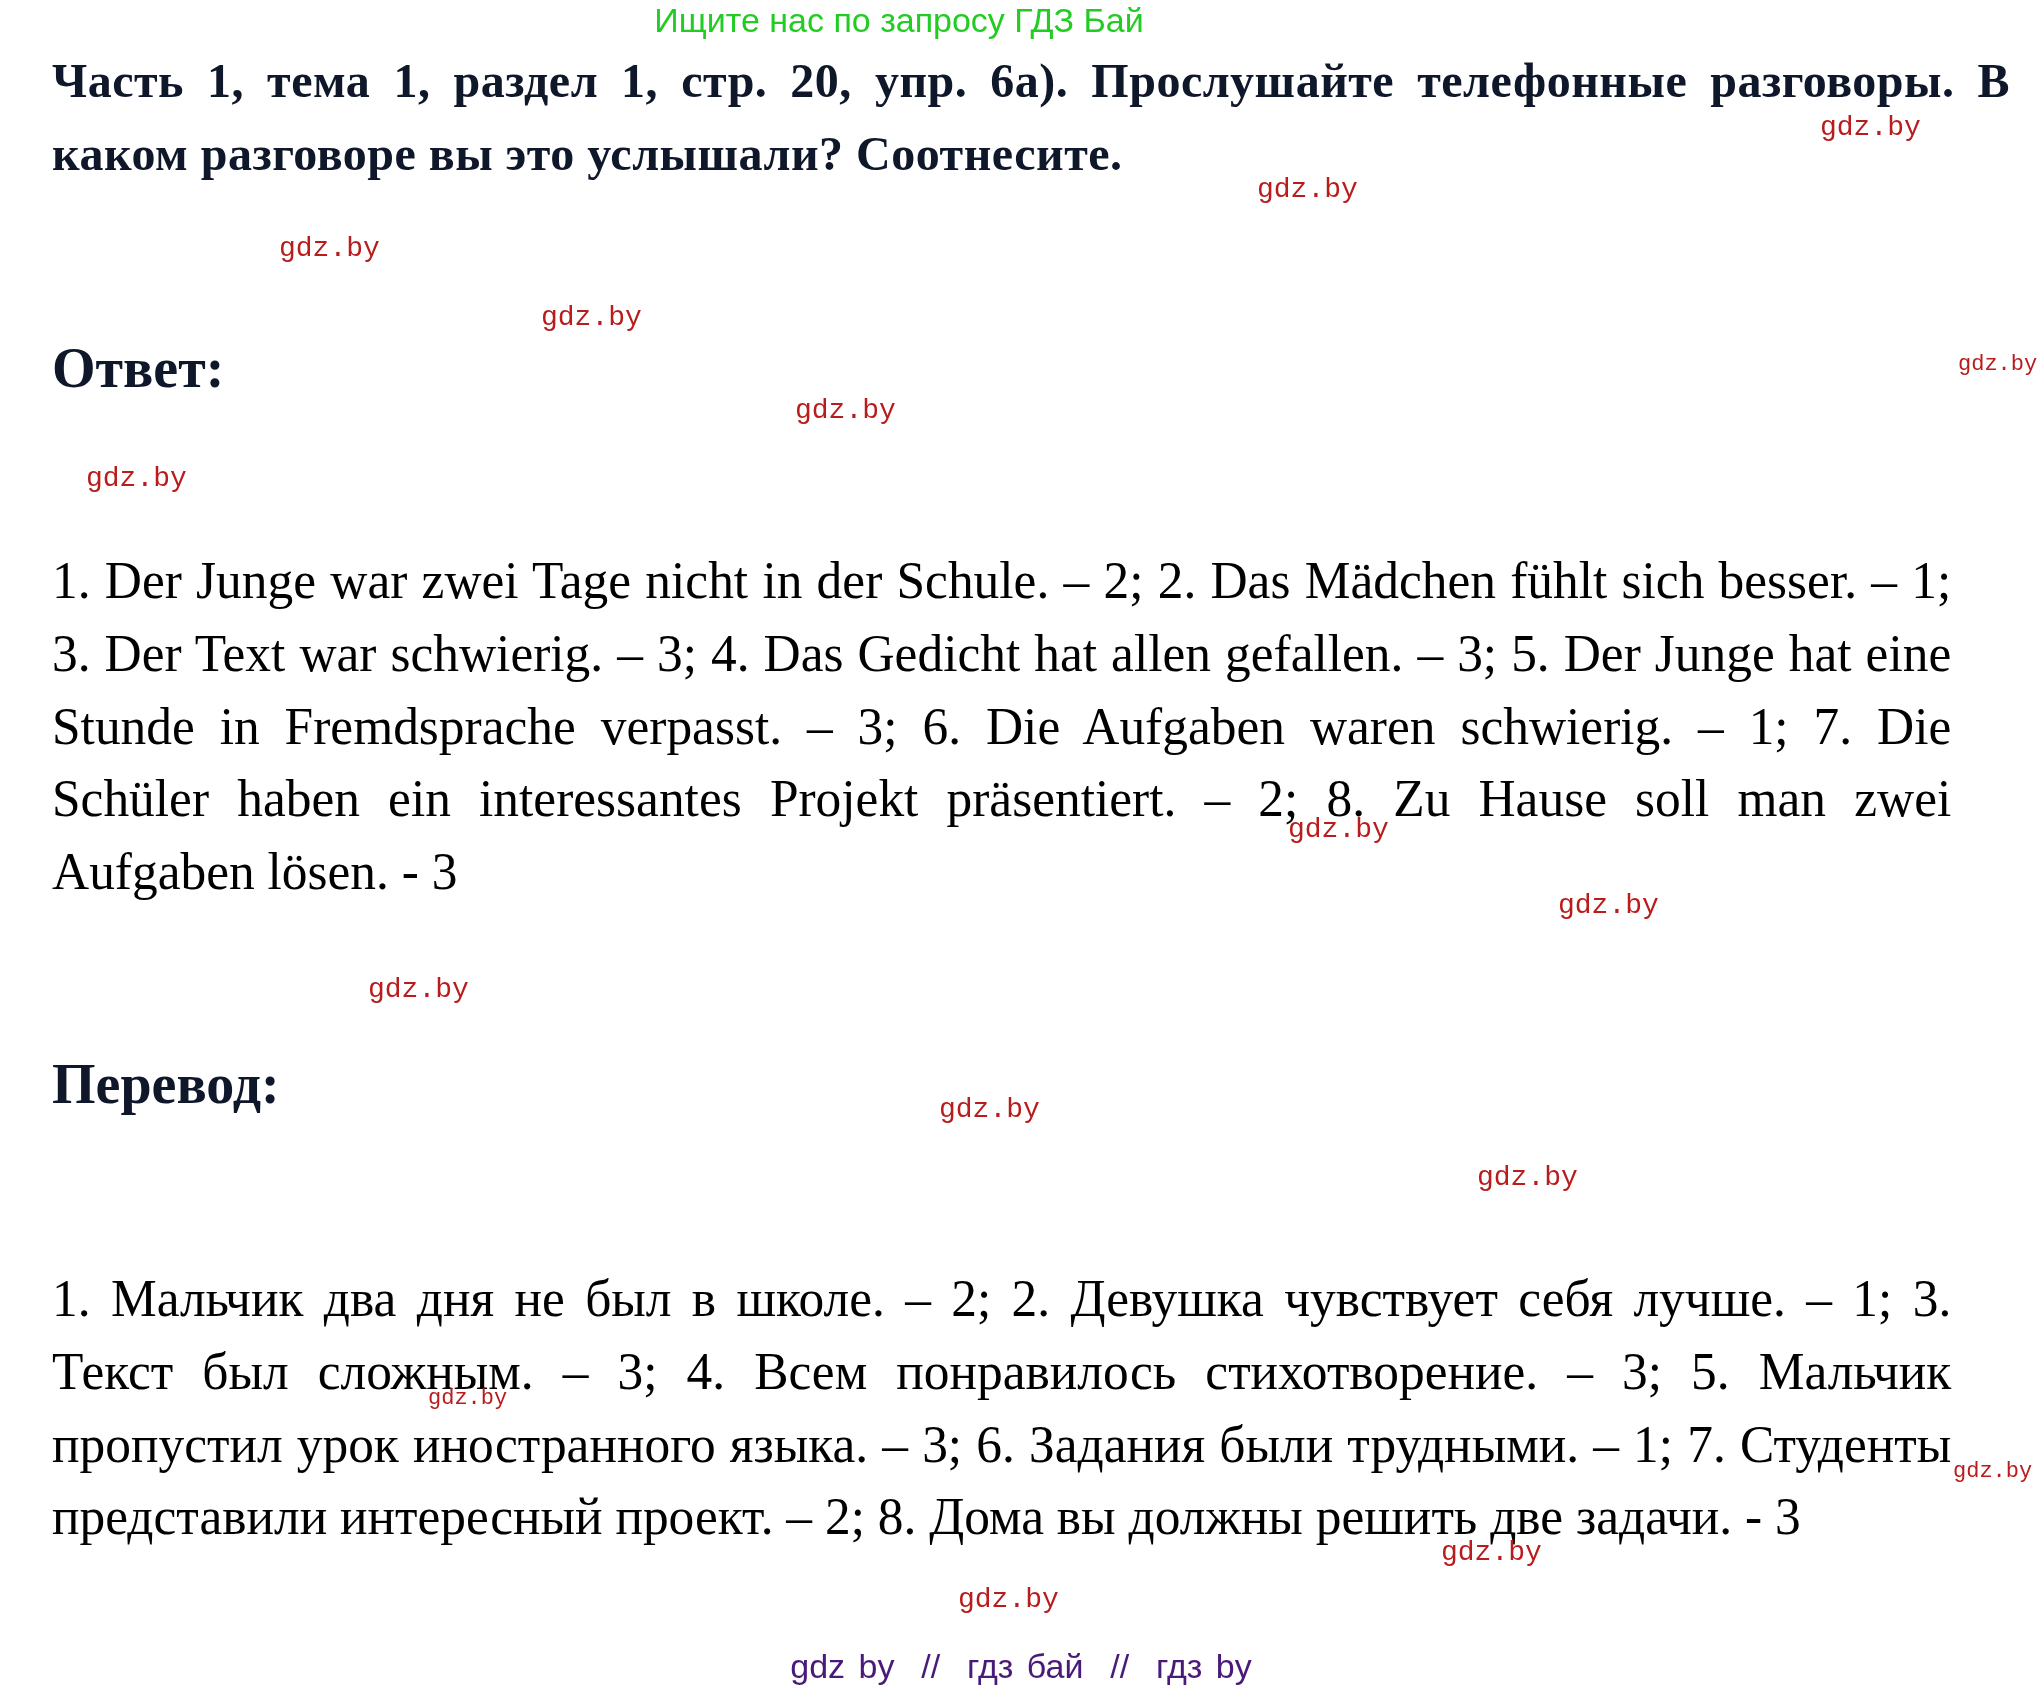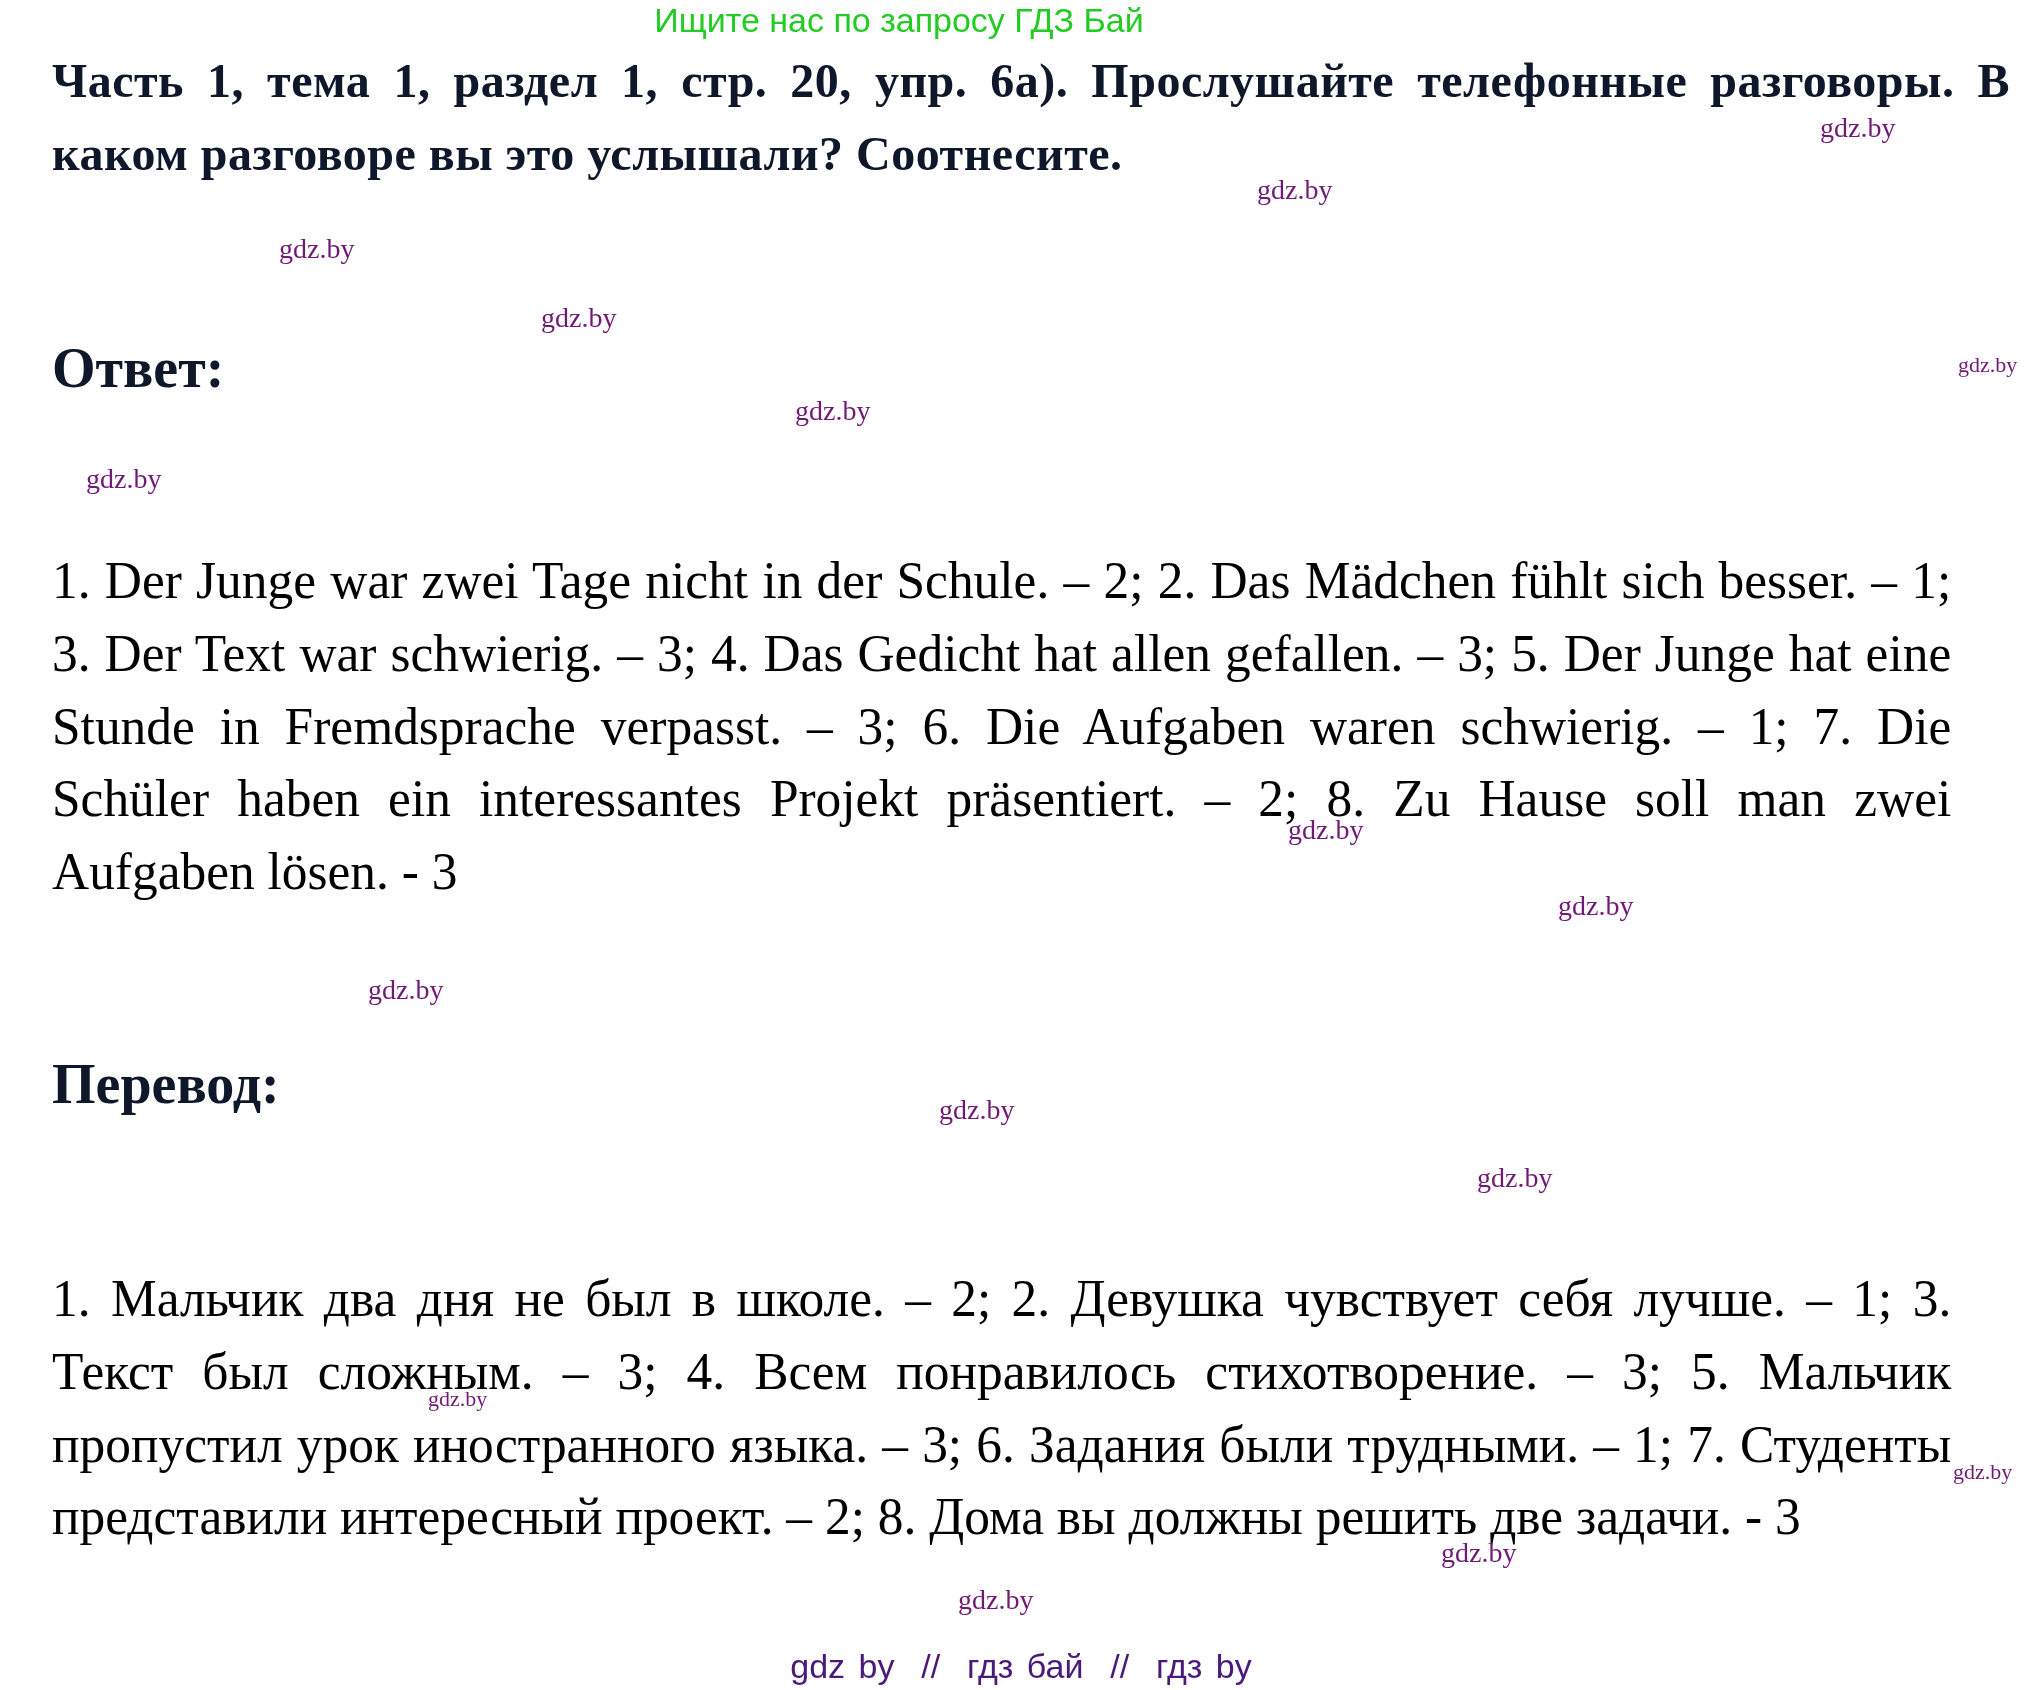"gdz.by" .wm { color: #701a75 -> #b91c1c; font-family: Liberation Serif, serif -> Liberation Mono, monospace }
